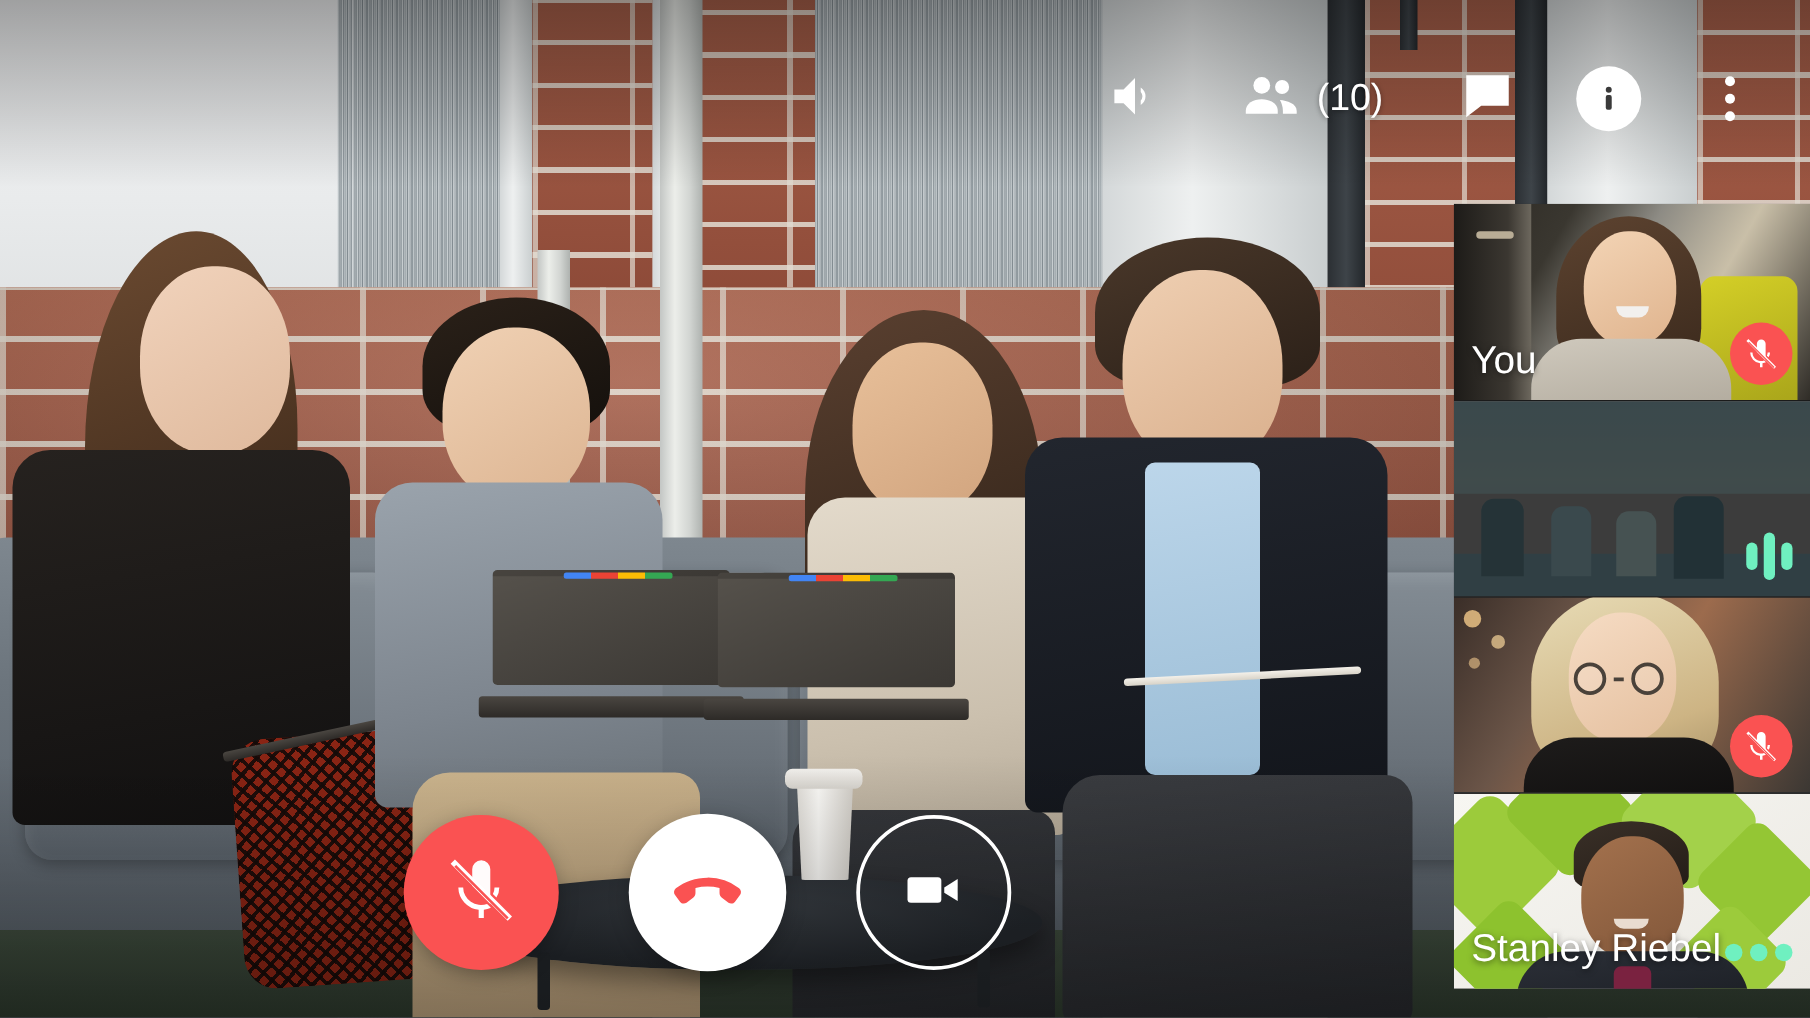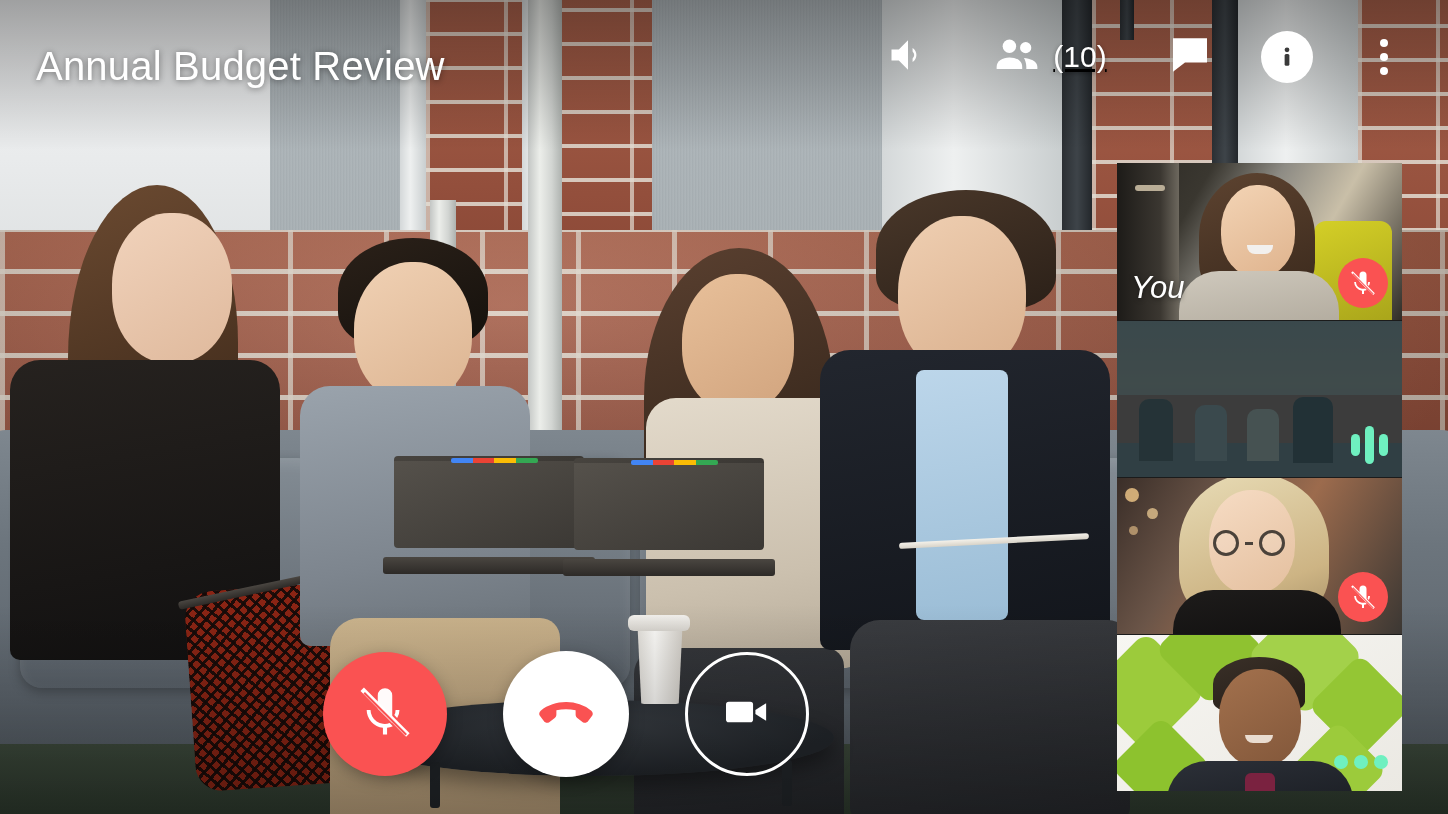"Annual Budget Review" div.call-title { html: <div>Annual Budget Review</div> -> none }
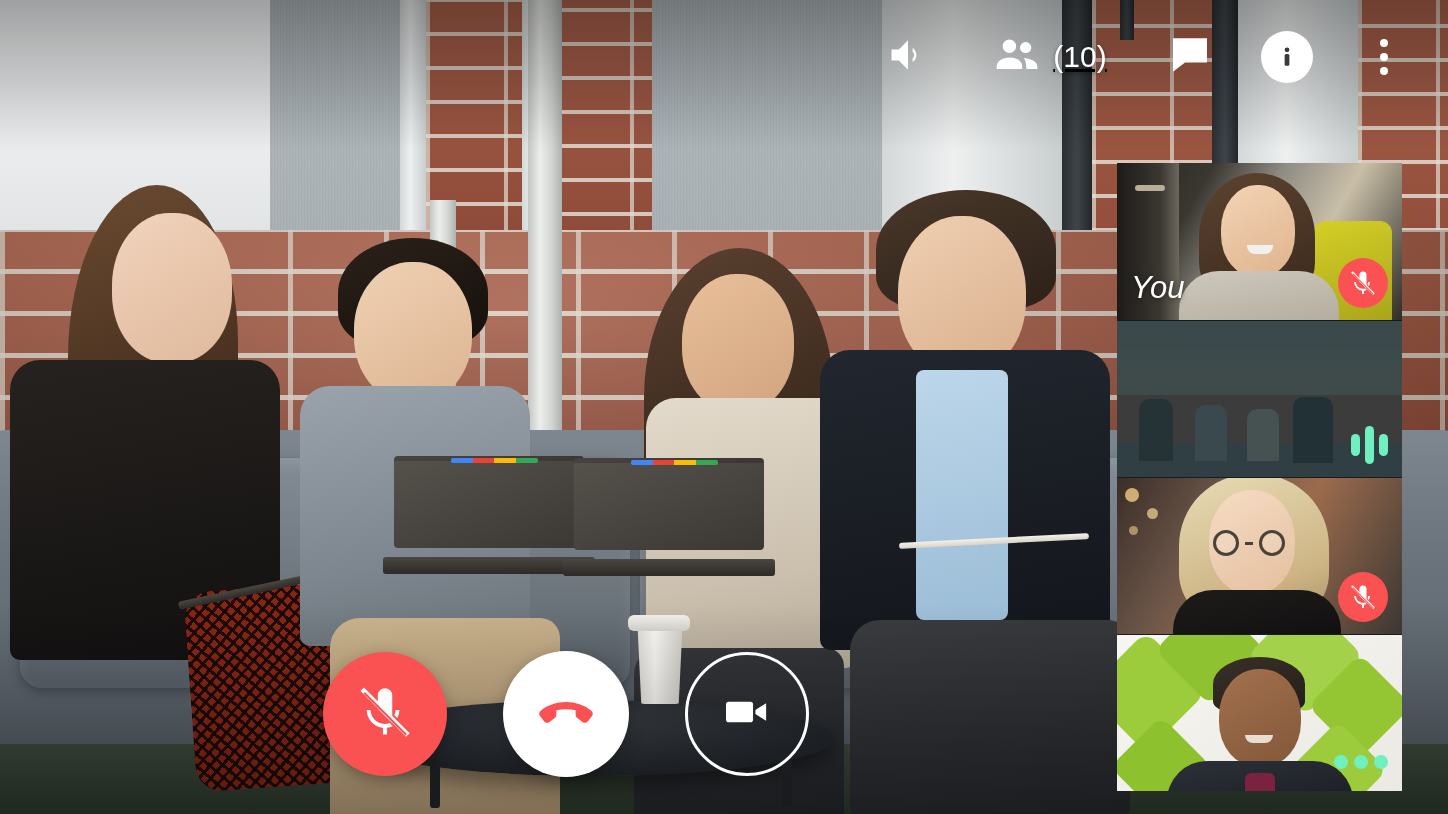"(10)" .top-actions { text-decoration: underline -> none; top: 26px -> 48px }
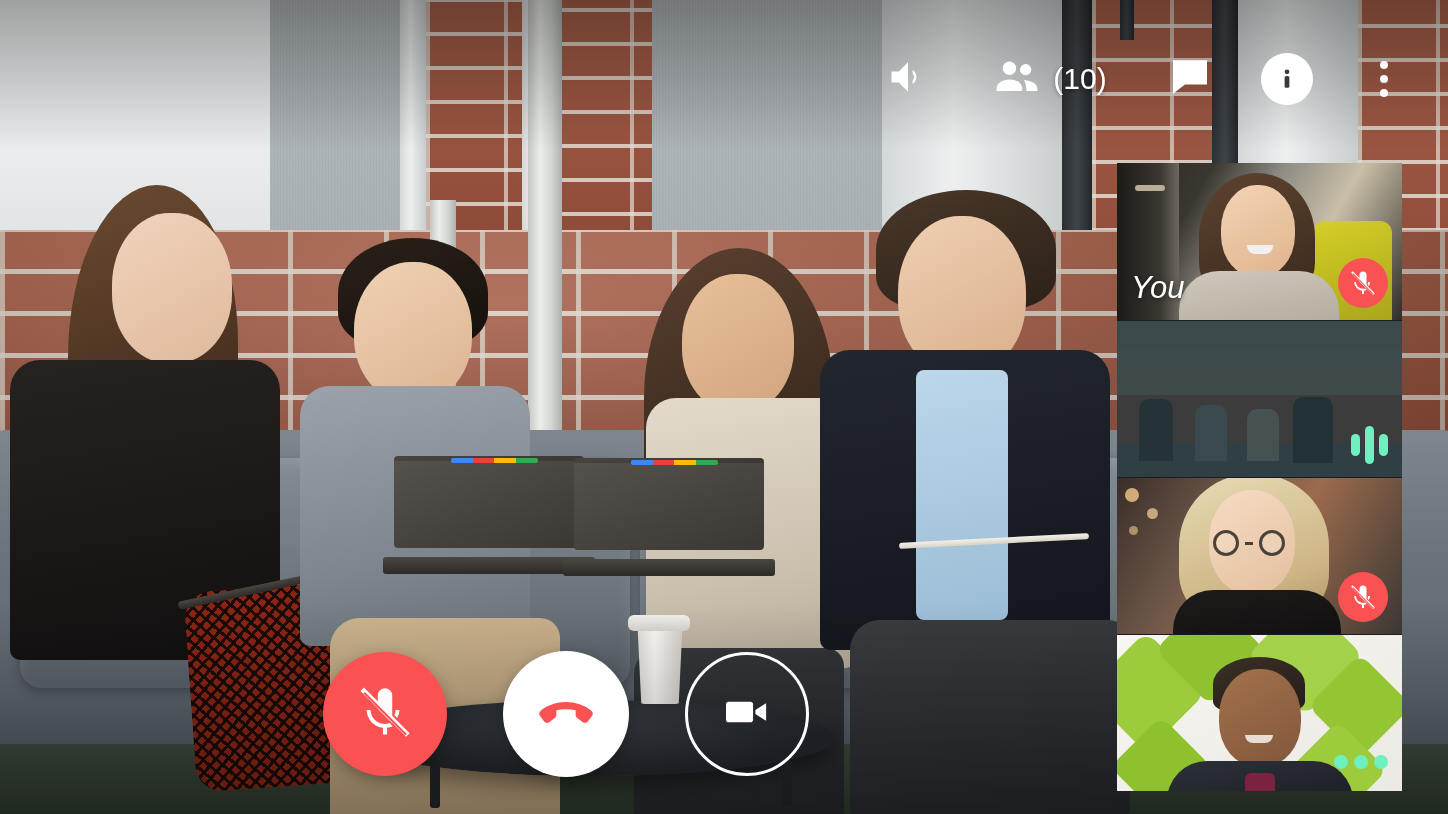"You" .sidebar { font-style: italic -> none; width: 331px -> 285px }
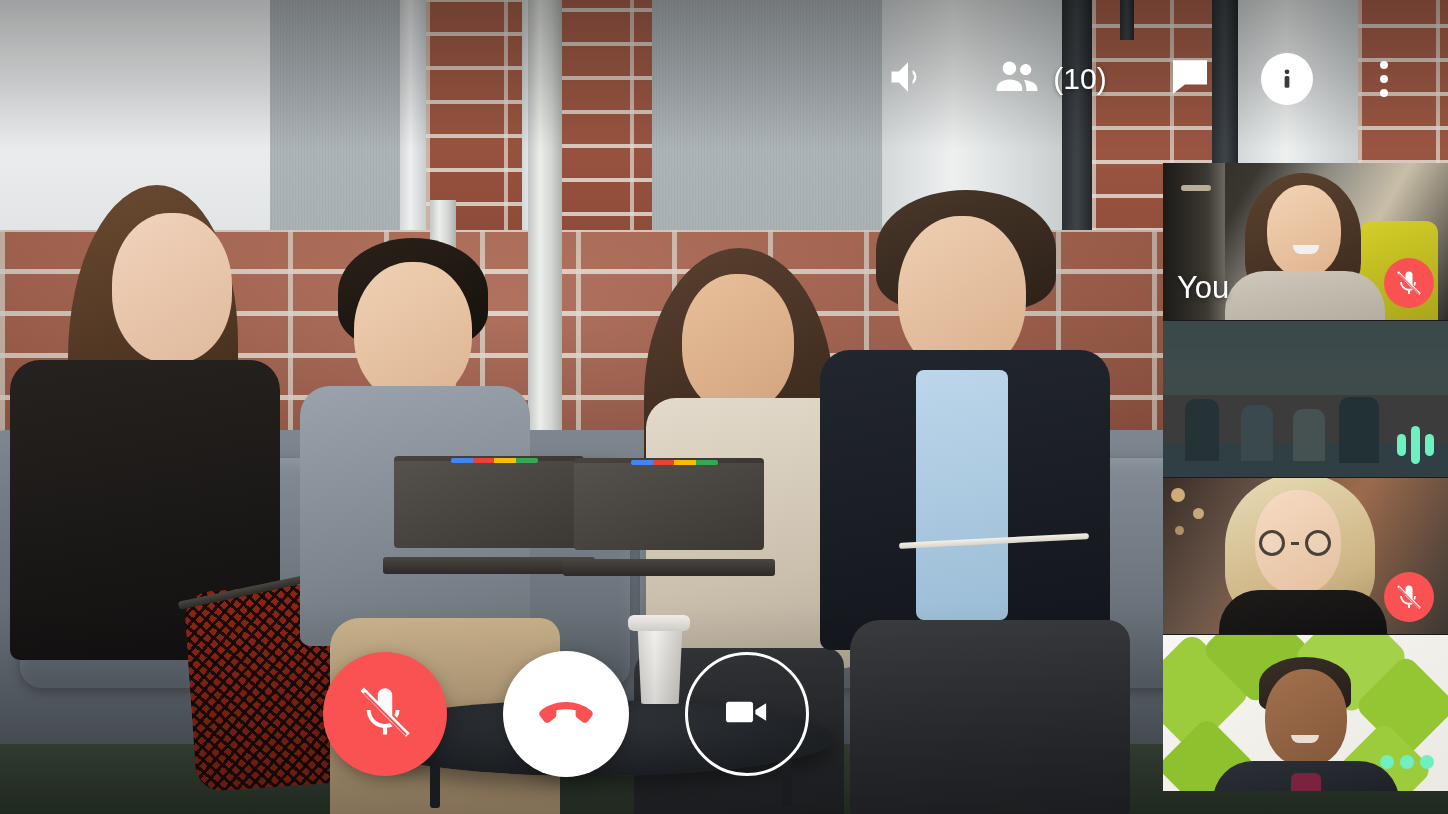"Stanley Riebel" div.thumb-label { html: none -> <div>Stanley Riebel</div> }
